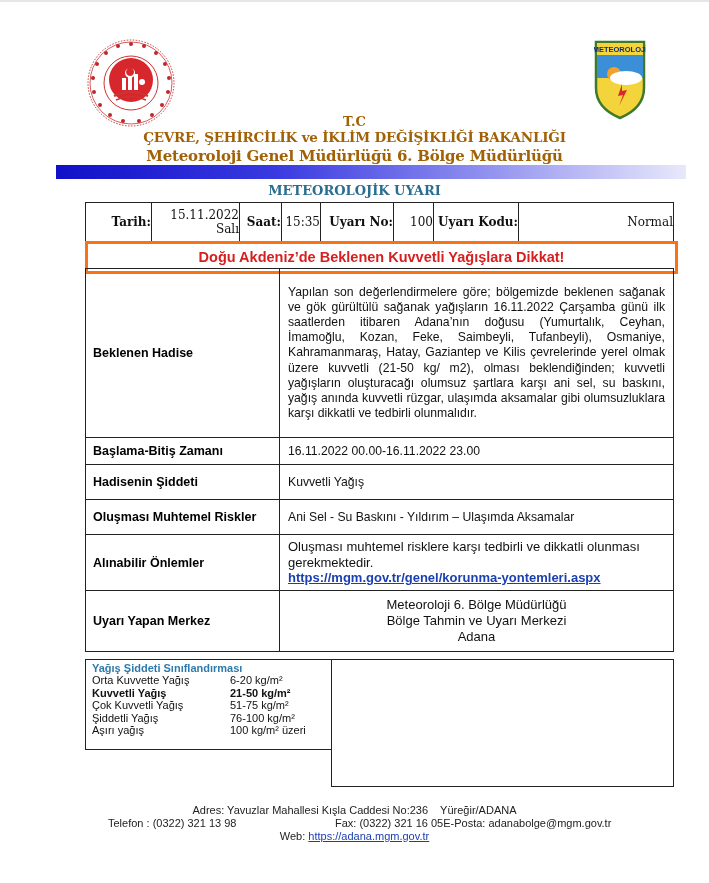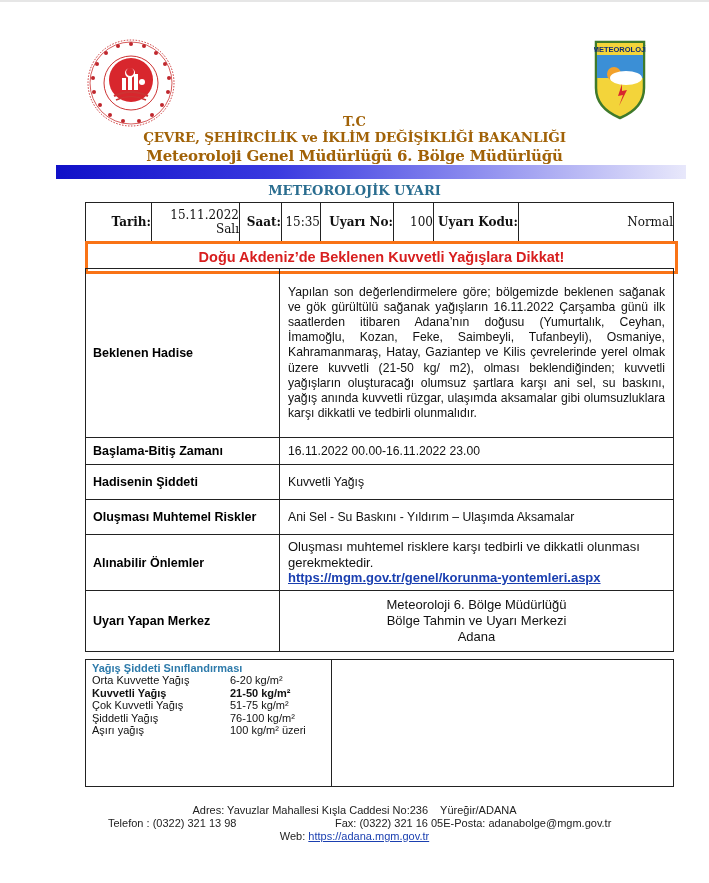"Yağış Şiddeti Sınıflandırması" .class-box { height: 128px -> 91px }
